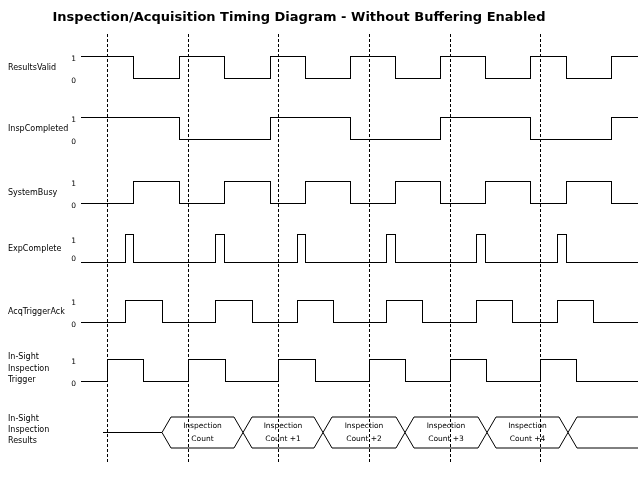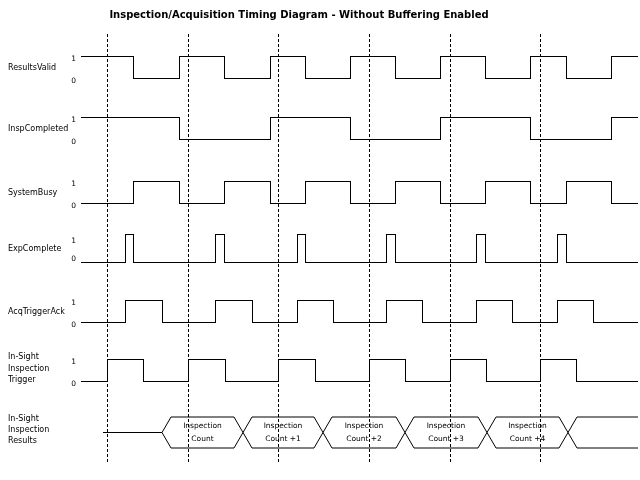"Inspection/Acquisition Timing Diagram -" .title { font-size: 10px -> 13px }
